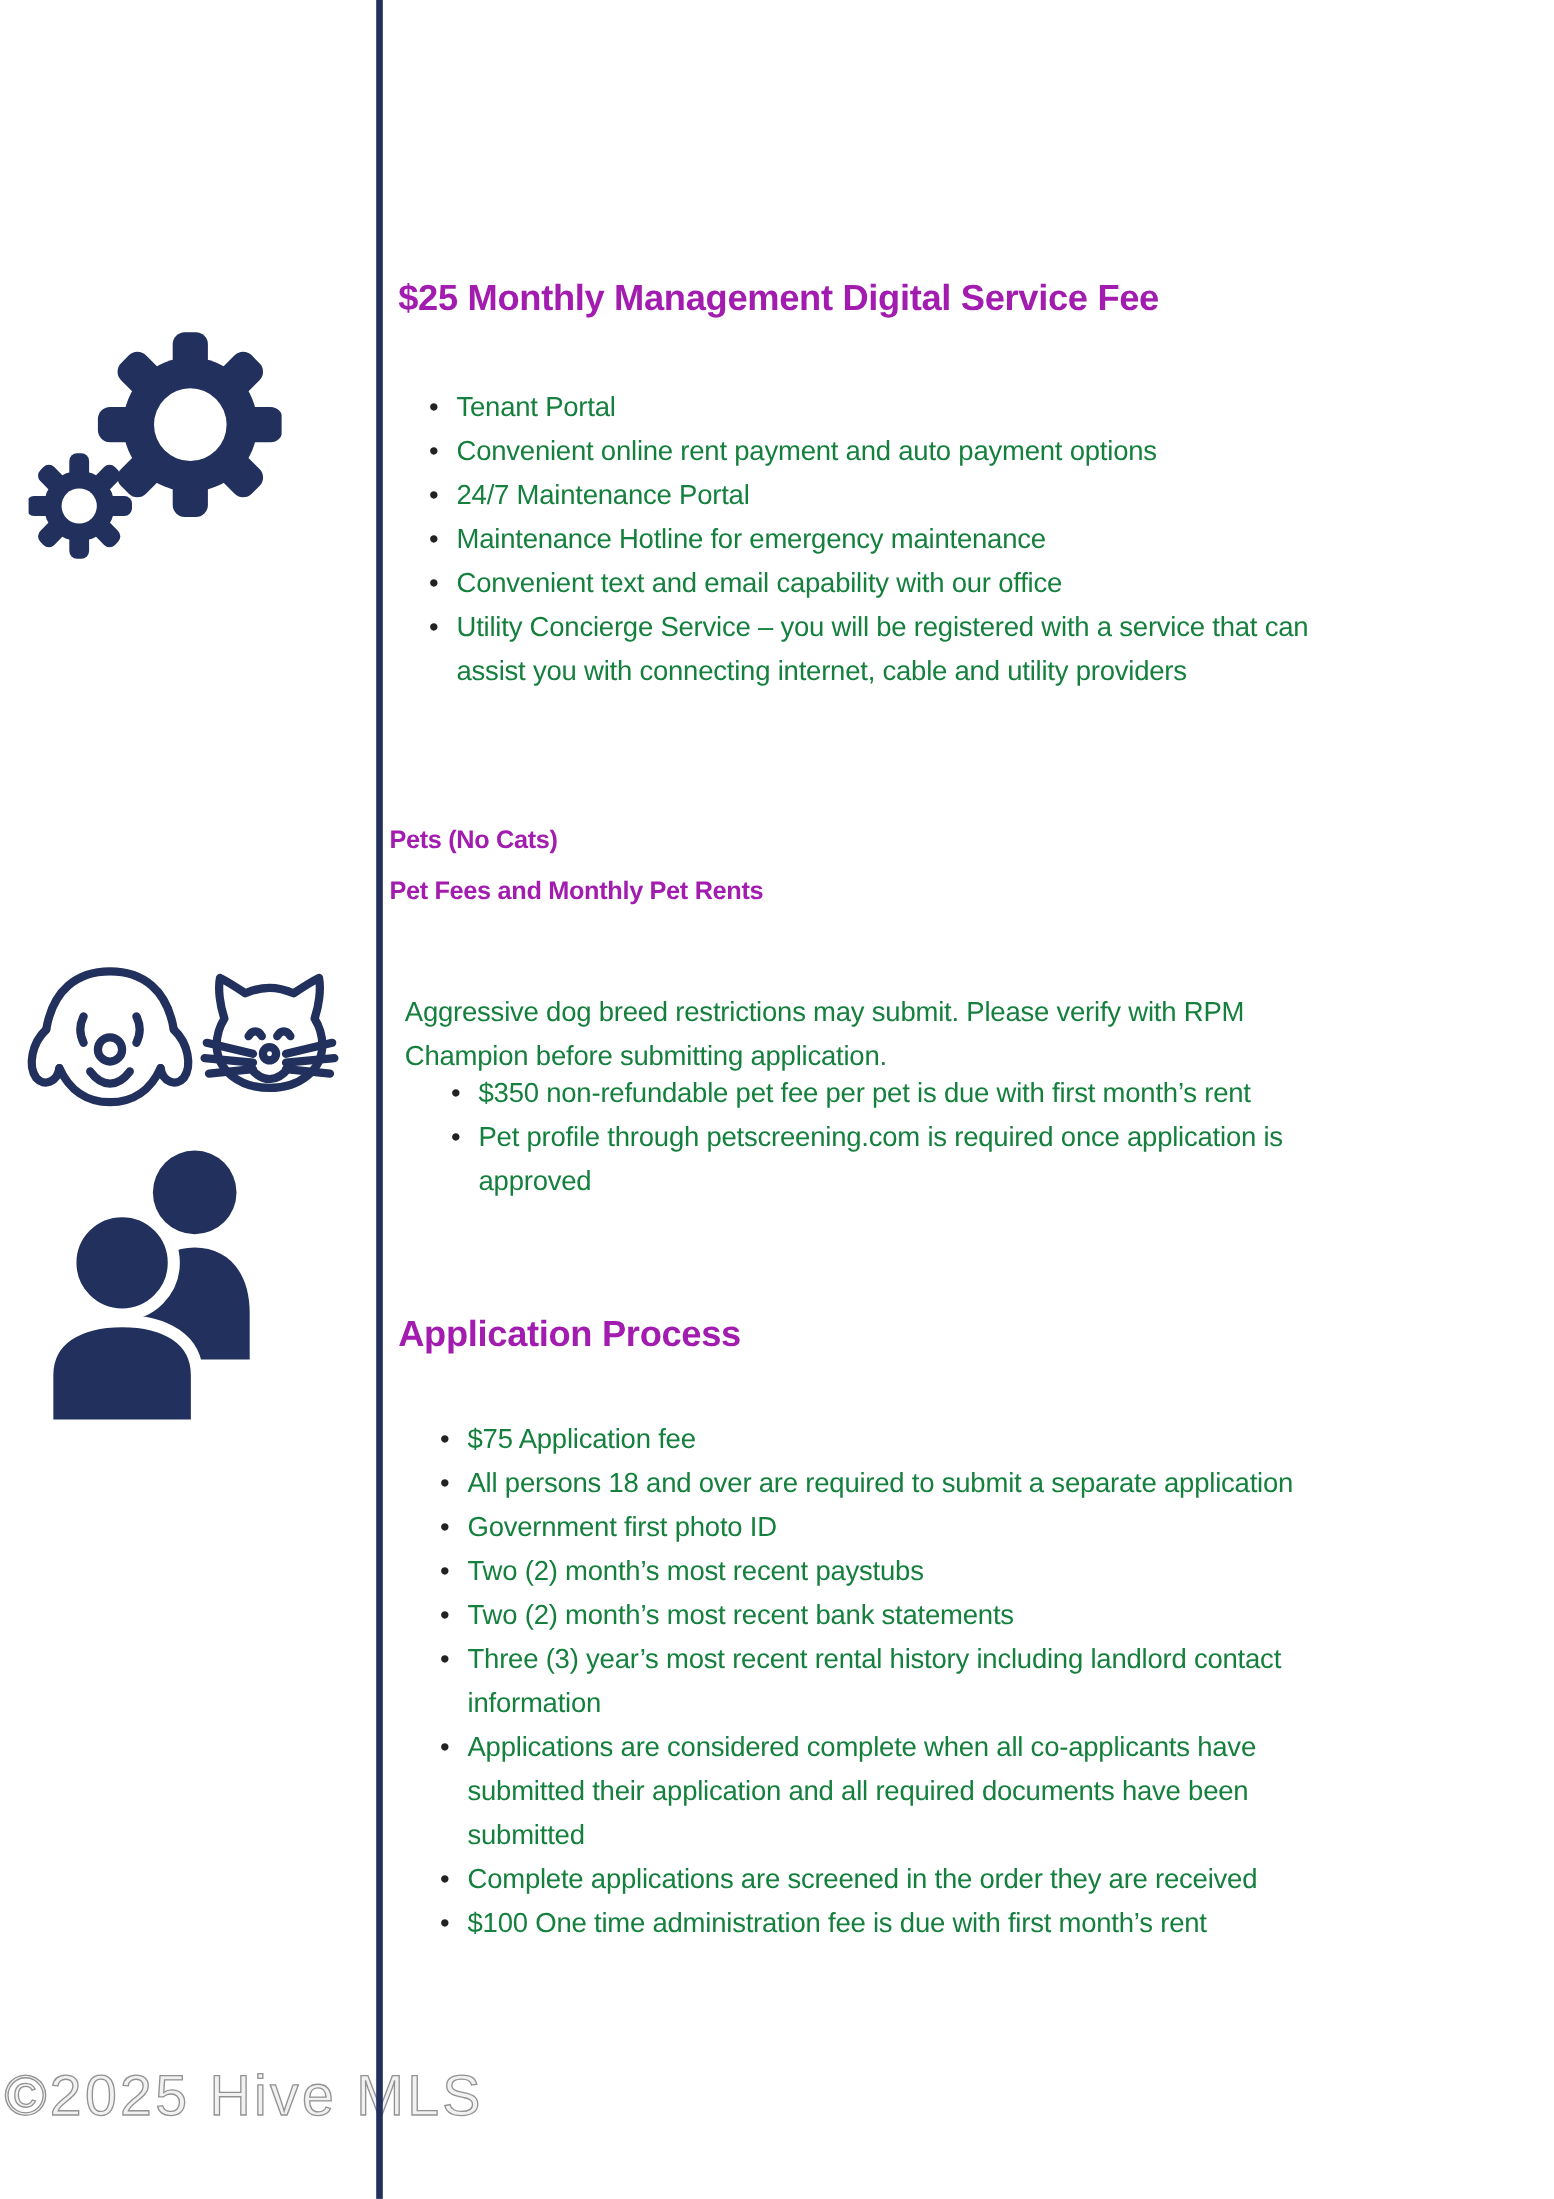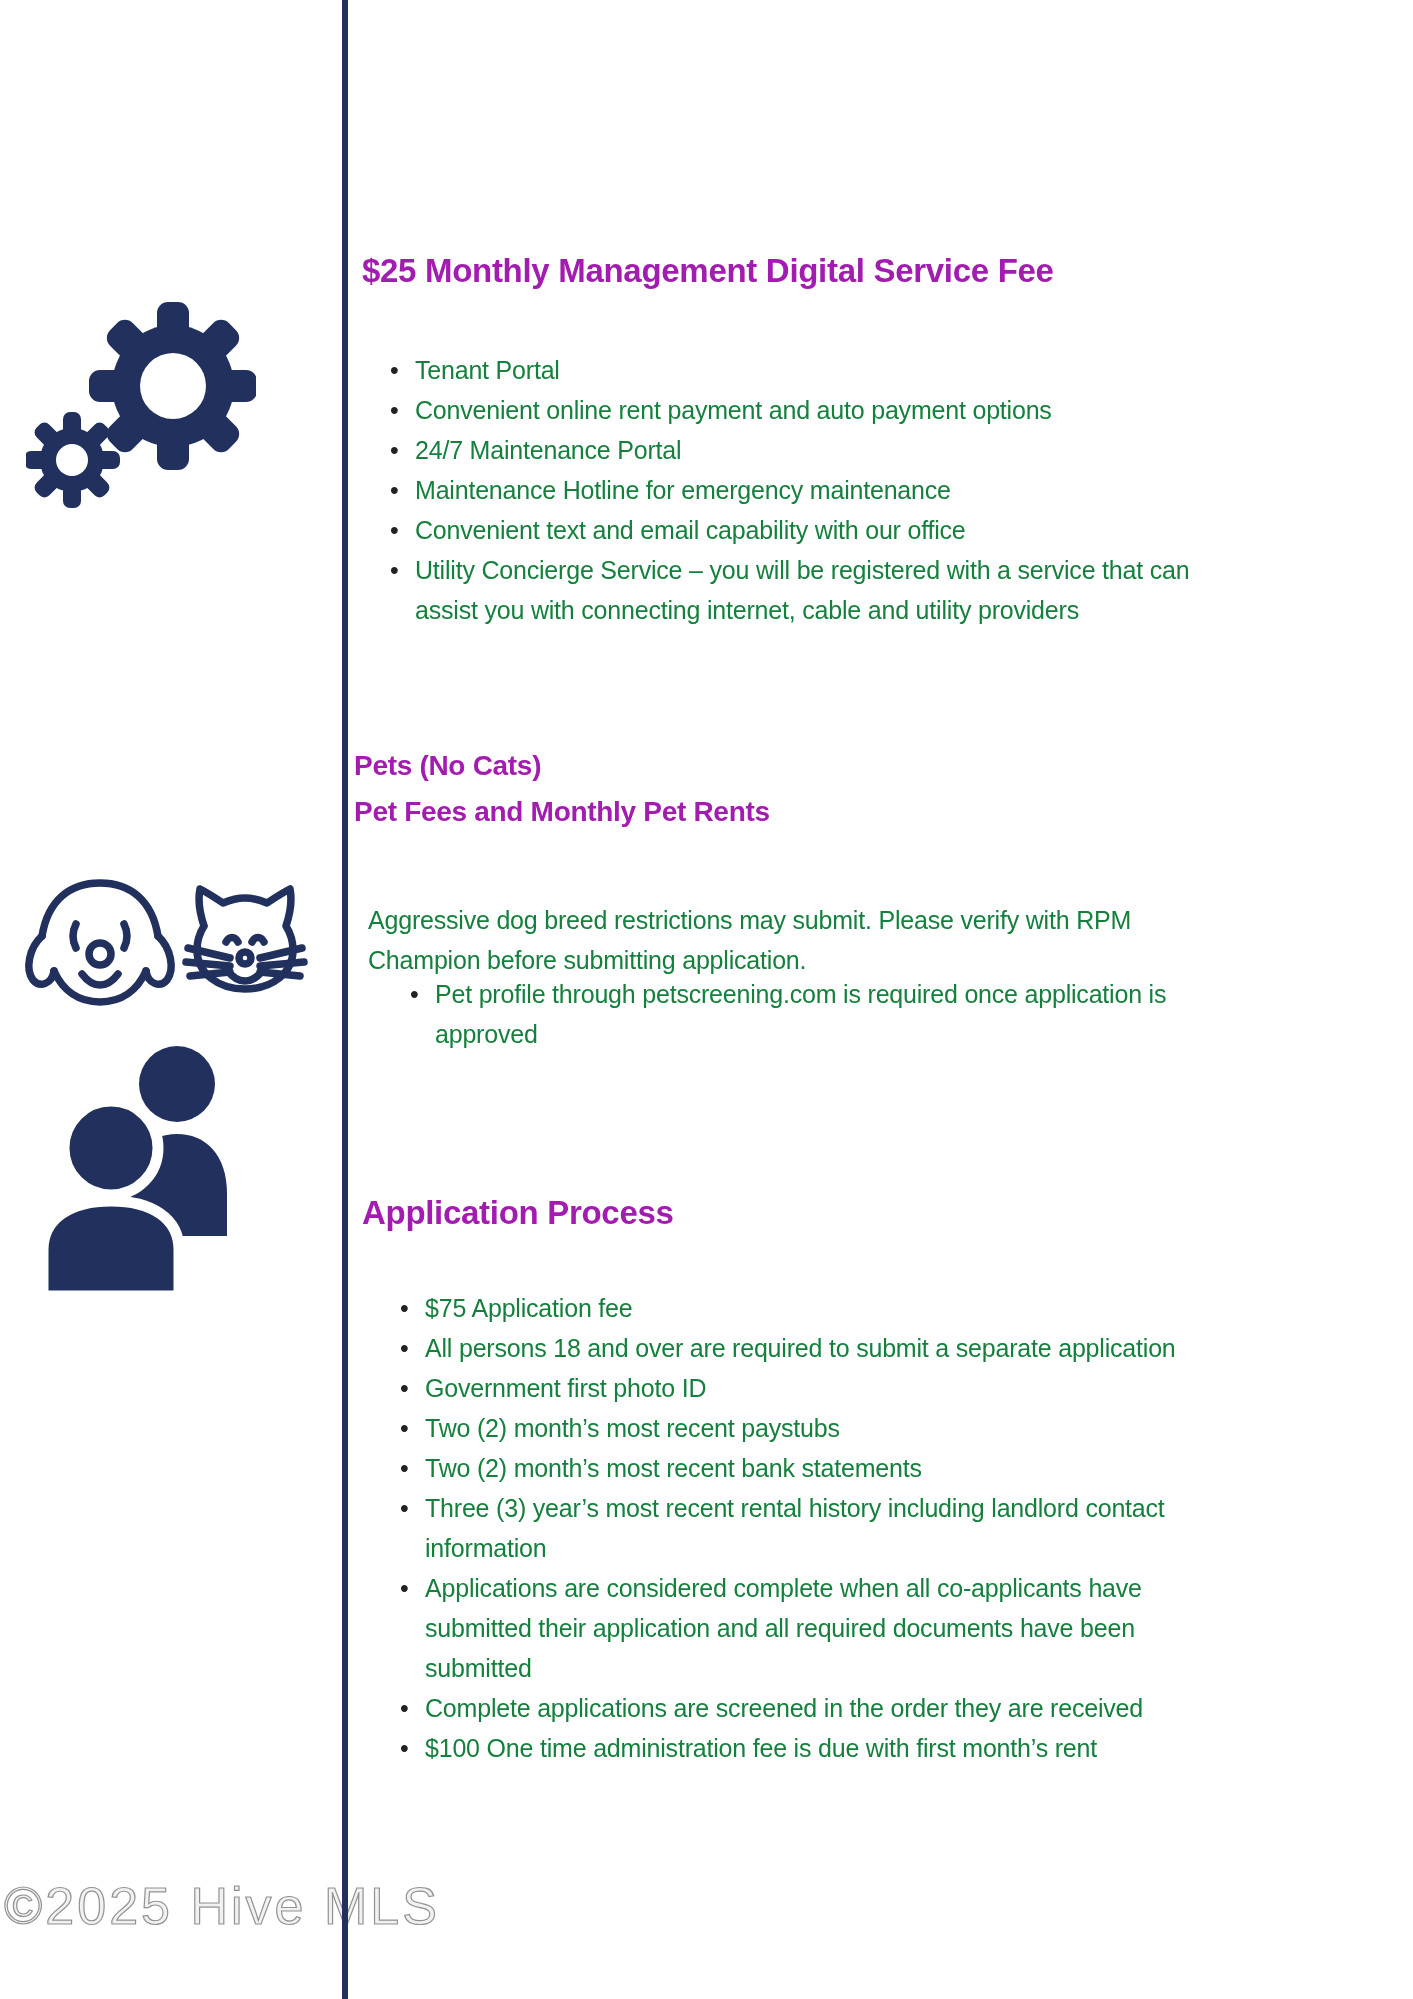"Pets (No Cats)" .h-pets { font-size: 28px -> 23px }
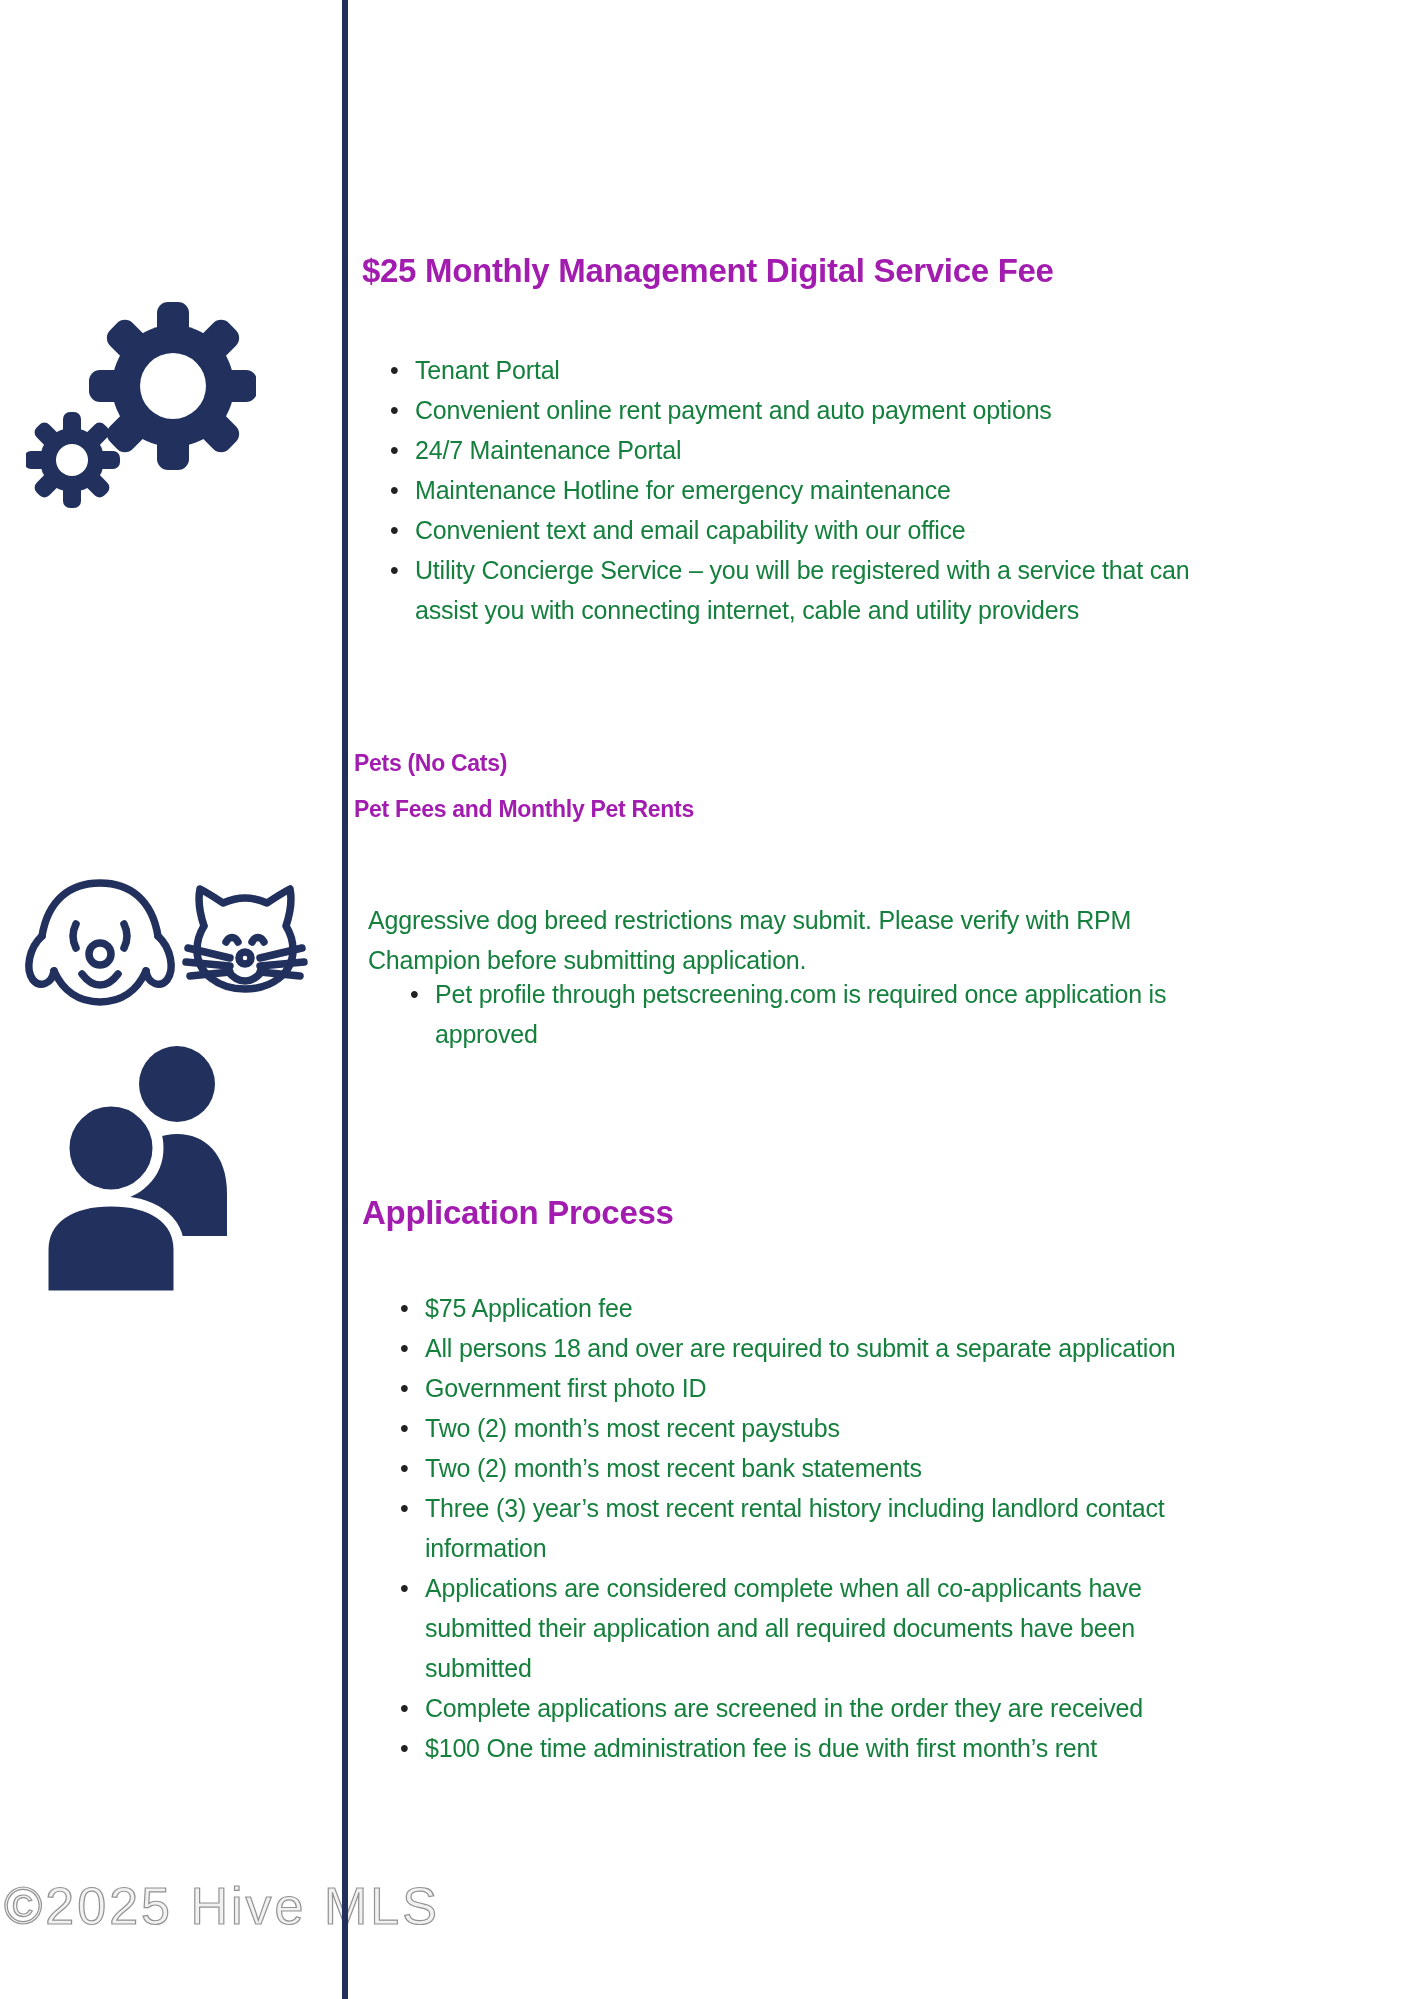"$350 non-refundable pet fee per" li { html: none -> <li>$350 non-refundable pet fee per pet is due with first month’s rent</li> }
